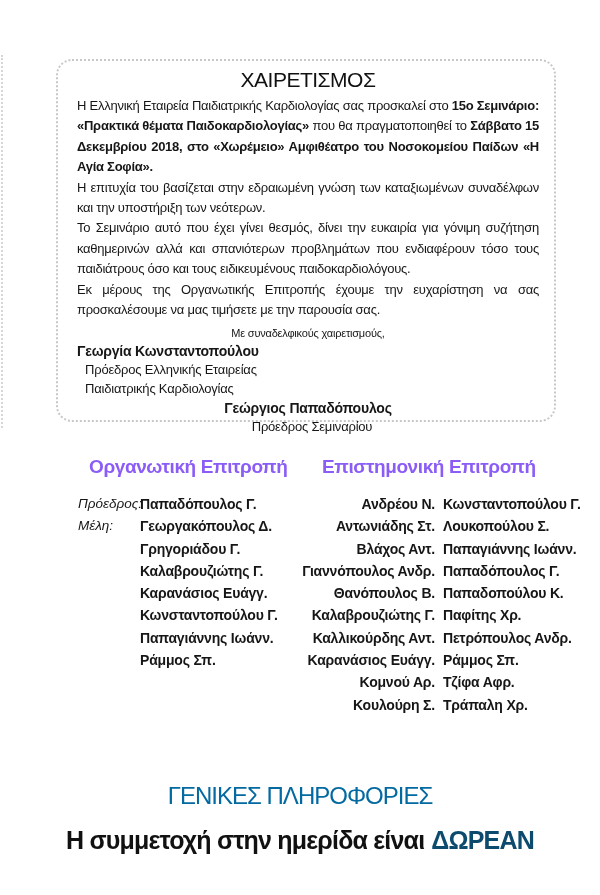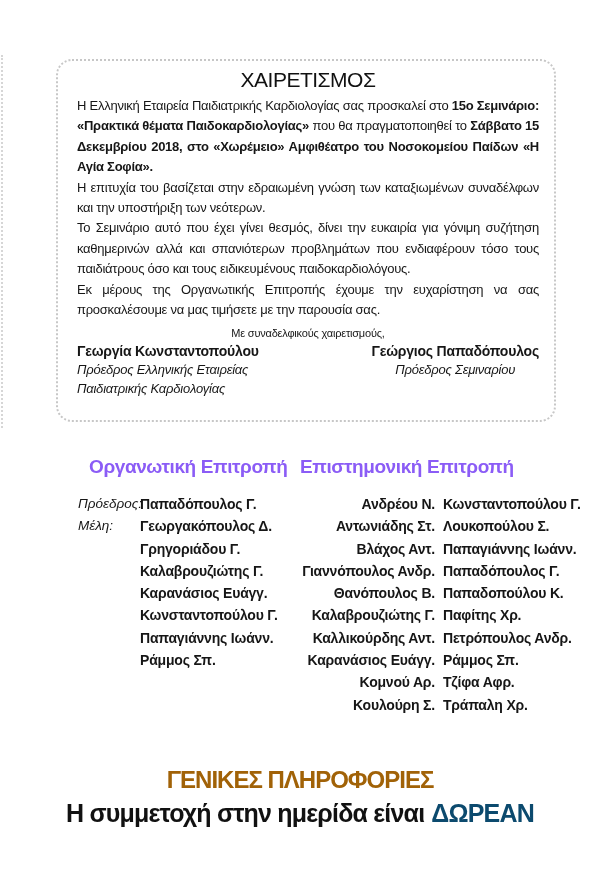"Γεωργία Κωνσταντοπούλου" .sig-row { flex-direction: none -> column }
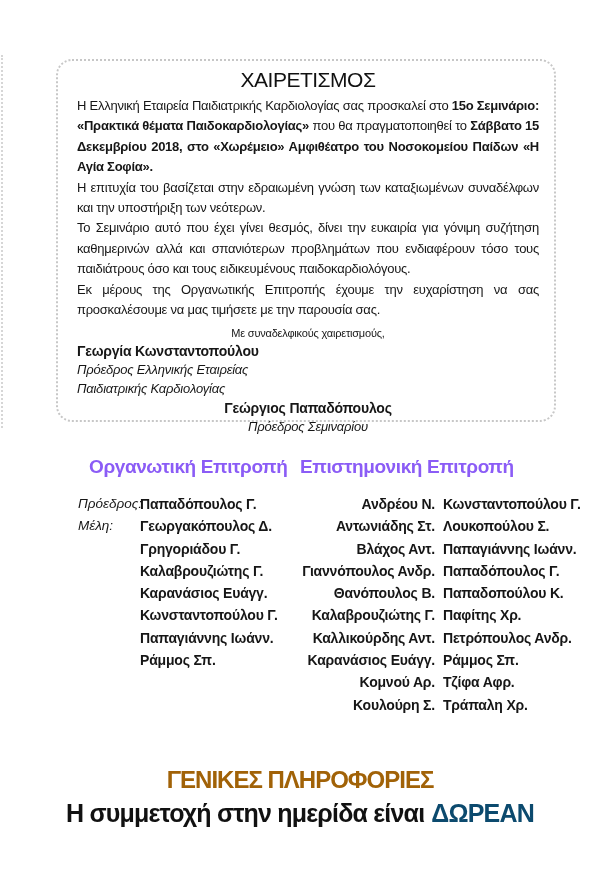"Πρόεδρος Ελληνικής Εταιρείας" .signer .sig-role { font-style: italic -> none; margin-left: none -> 8px }
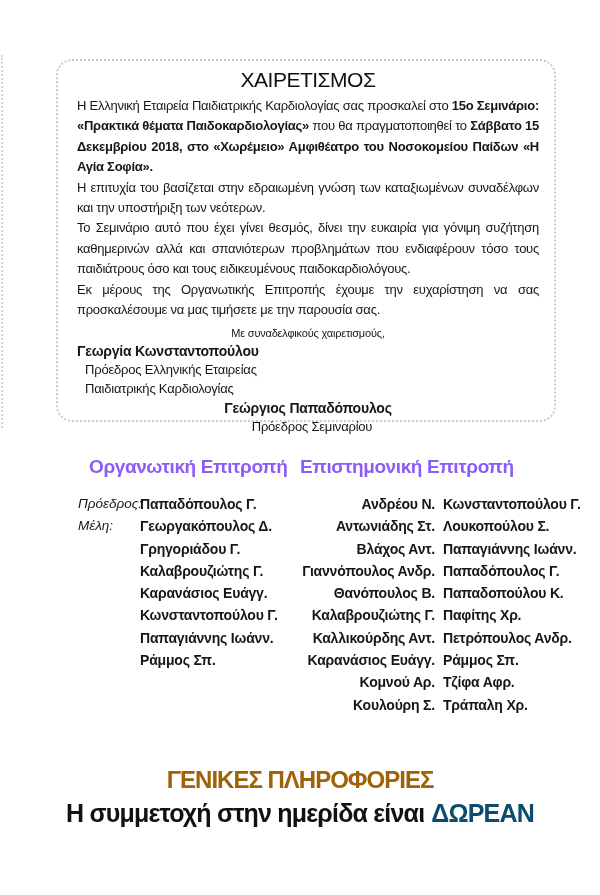"Επιστημονική Επιτροπή" .sci-committee .committee-title { margin-left: none -> 22px }
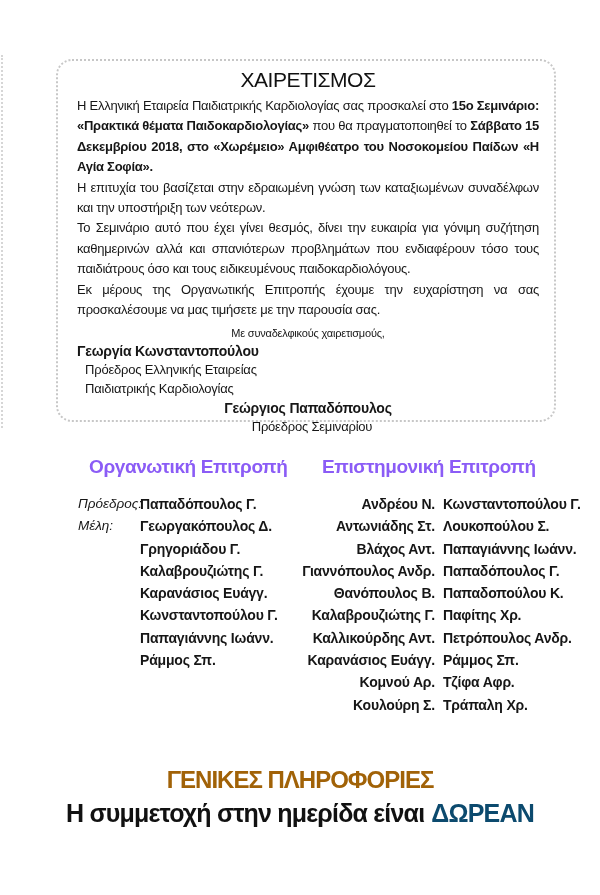"ΓΕΝΙΚΕΣ ΠΛΗΡΟΦΟΡΙΕΣ" .general-heading { color: #a16207 -> #0369a1; font-weight: 700 -> 400; margin: 0 -> 16px }
